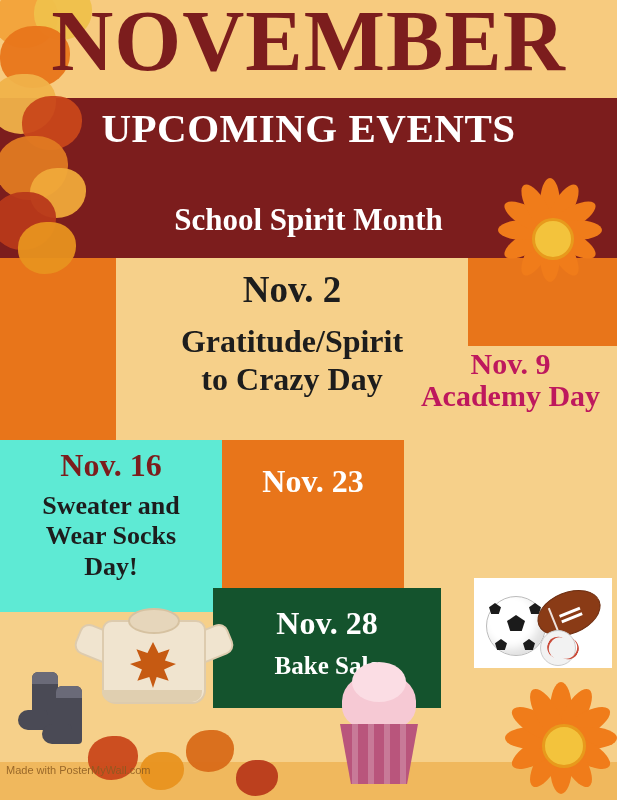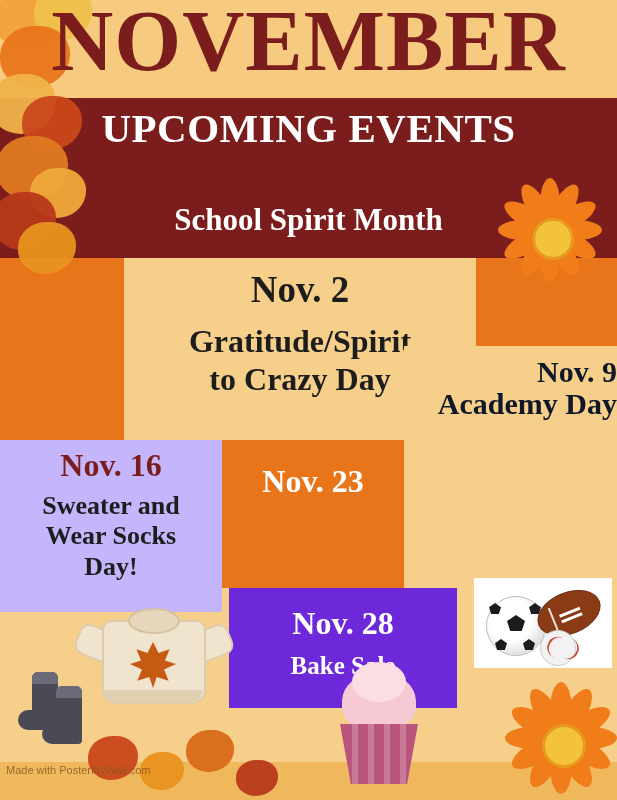"Nov. 2" #block-nov2 { margin-left: 8px -> none }
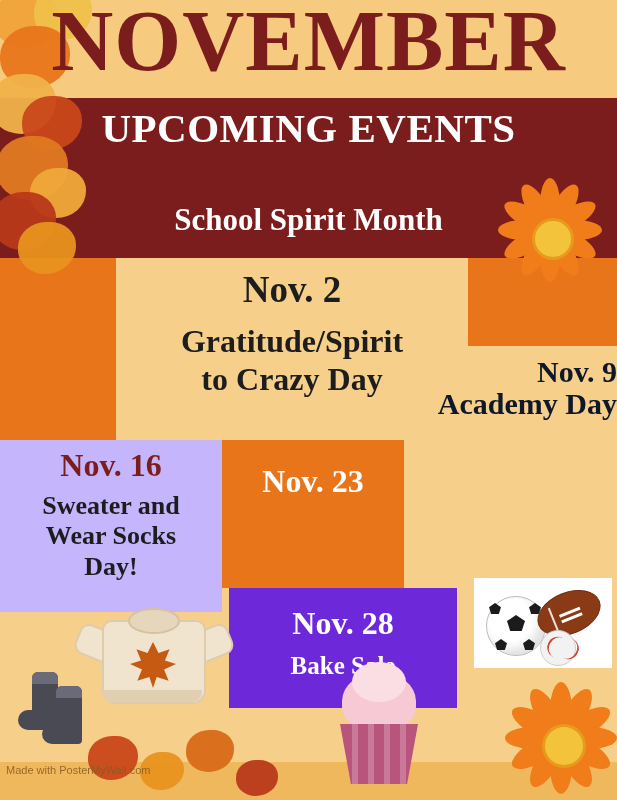"Nov. 9" #block-nov9 .ev-date { color: #0f172a -> #be185d; padding-top: 10px -> 2px; text-align: right -> none }
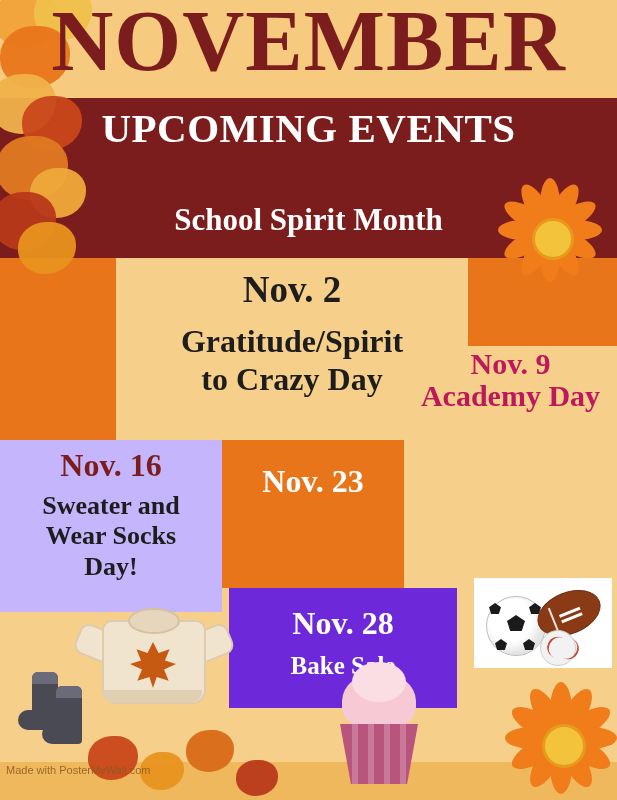"Nov. 16" #block-nov16 { background: #c4b5fd -> #5eead4 }
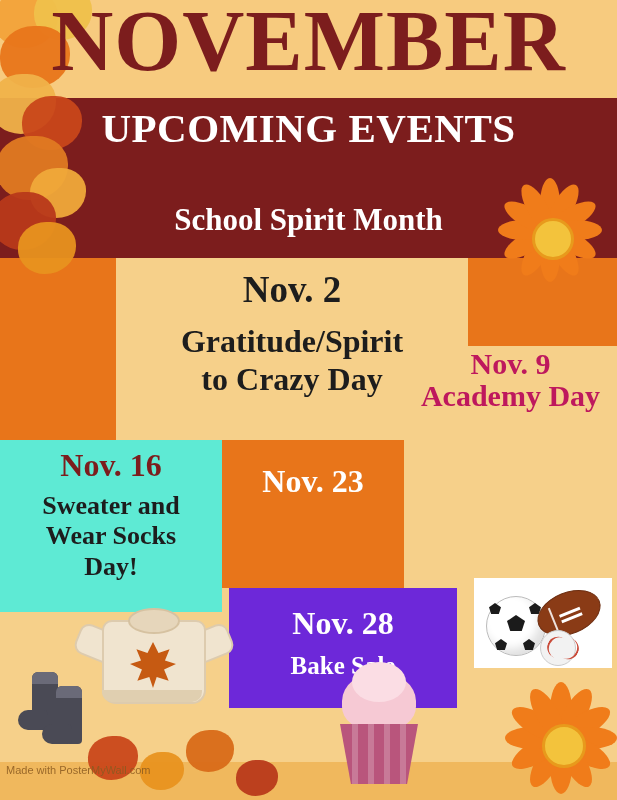"Nov. 28" #block-nov28 { background: #6d28d9 -> #14532d; left: 229px -> 213px }
